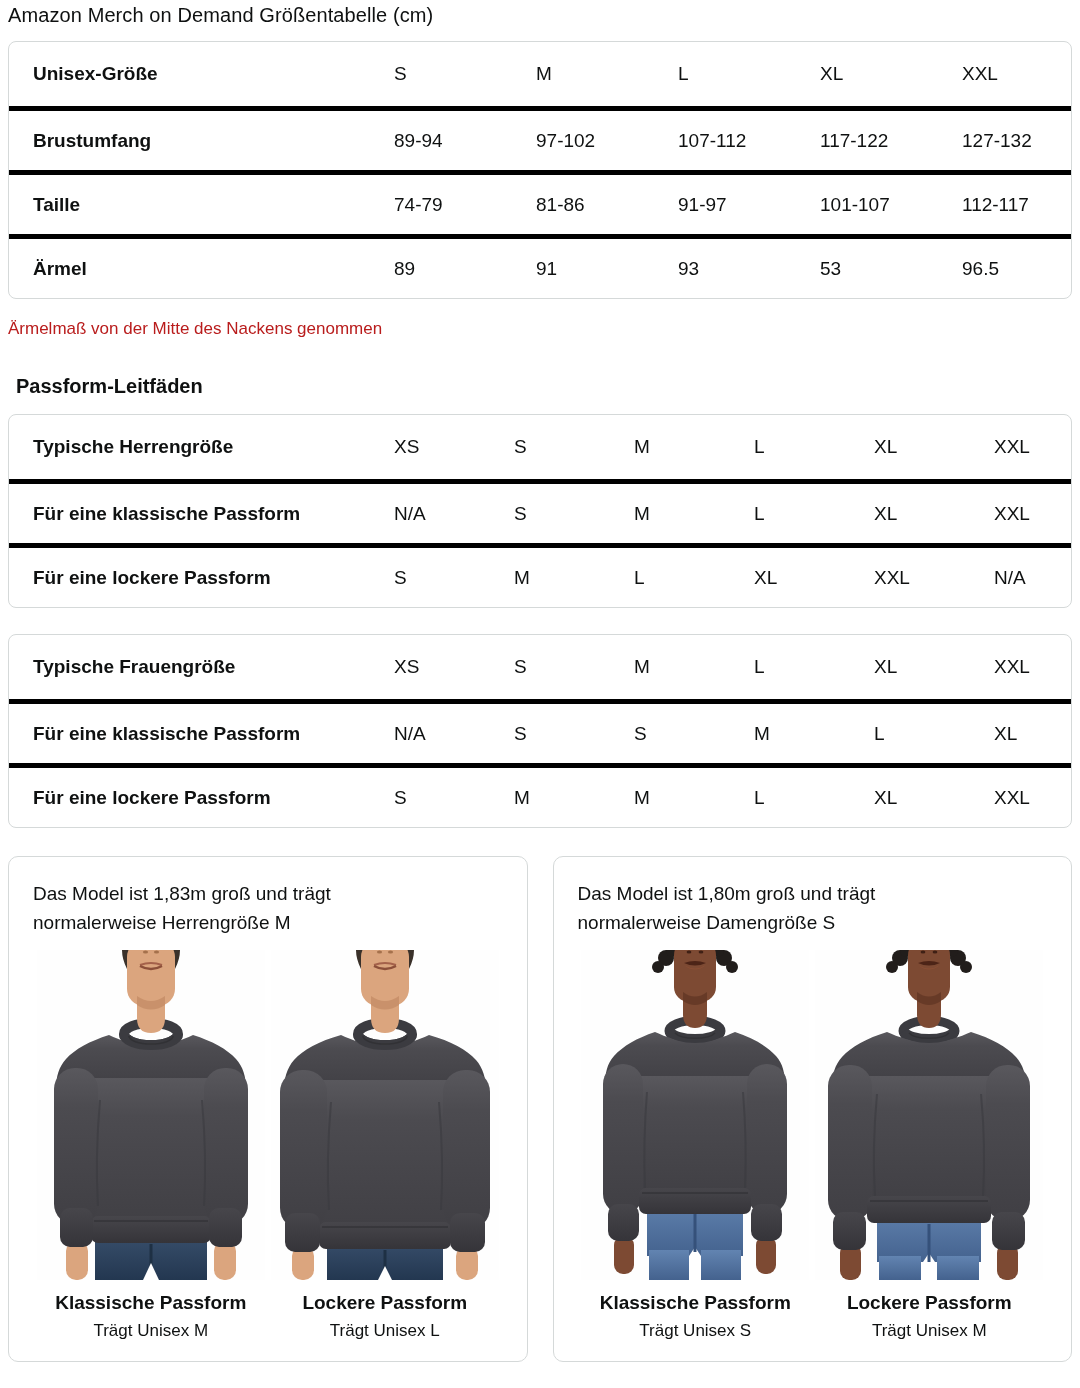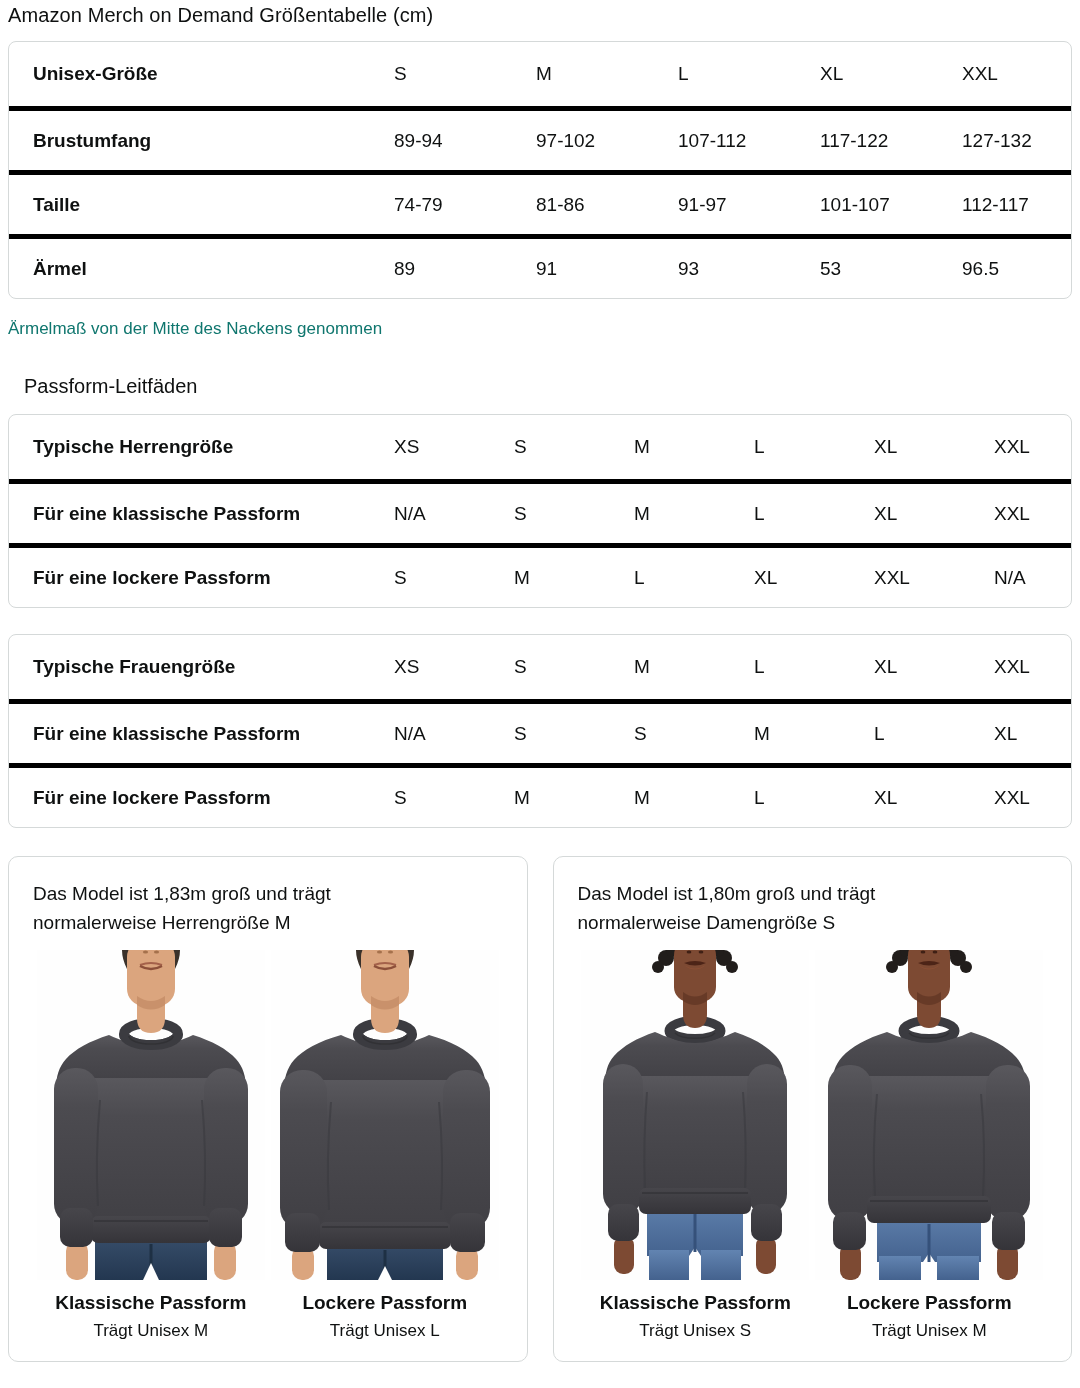"Ärmelmaß von der Mitte des" .note { color: #0f766e -> #b91c1c }
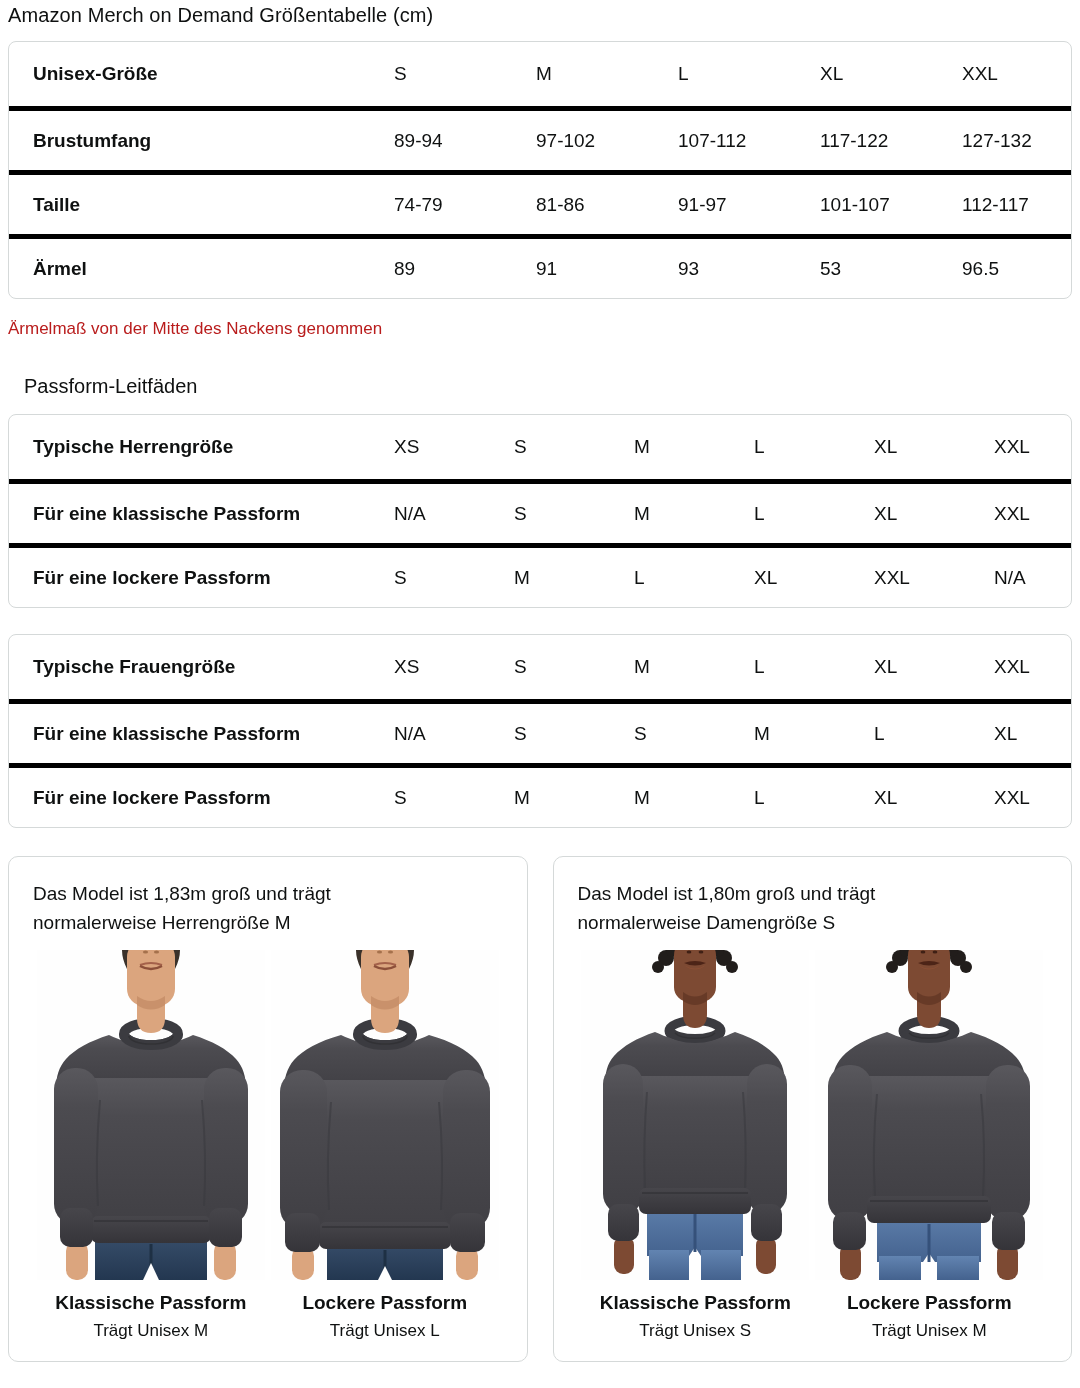"Passform-Leitfäden" .h-sub { font-weight: 400 -> 700; margin: 36px 0 16px 16px -> 36px 0 16px 8px }
